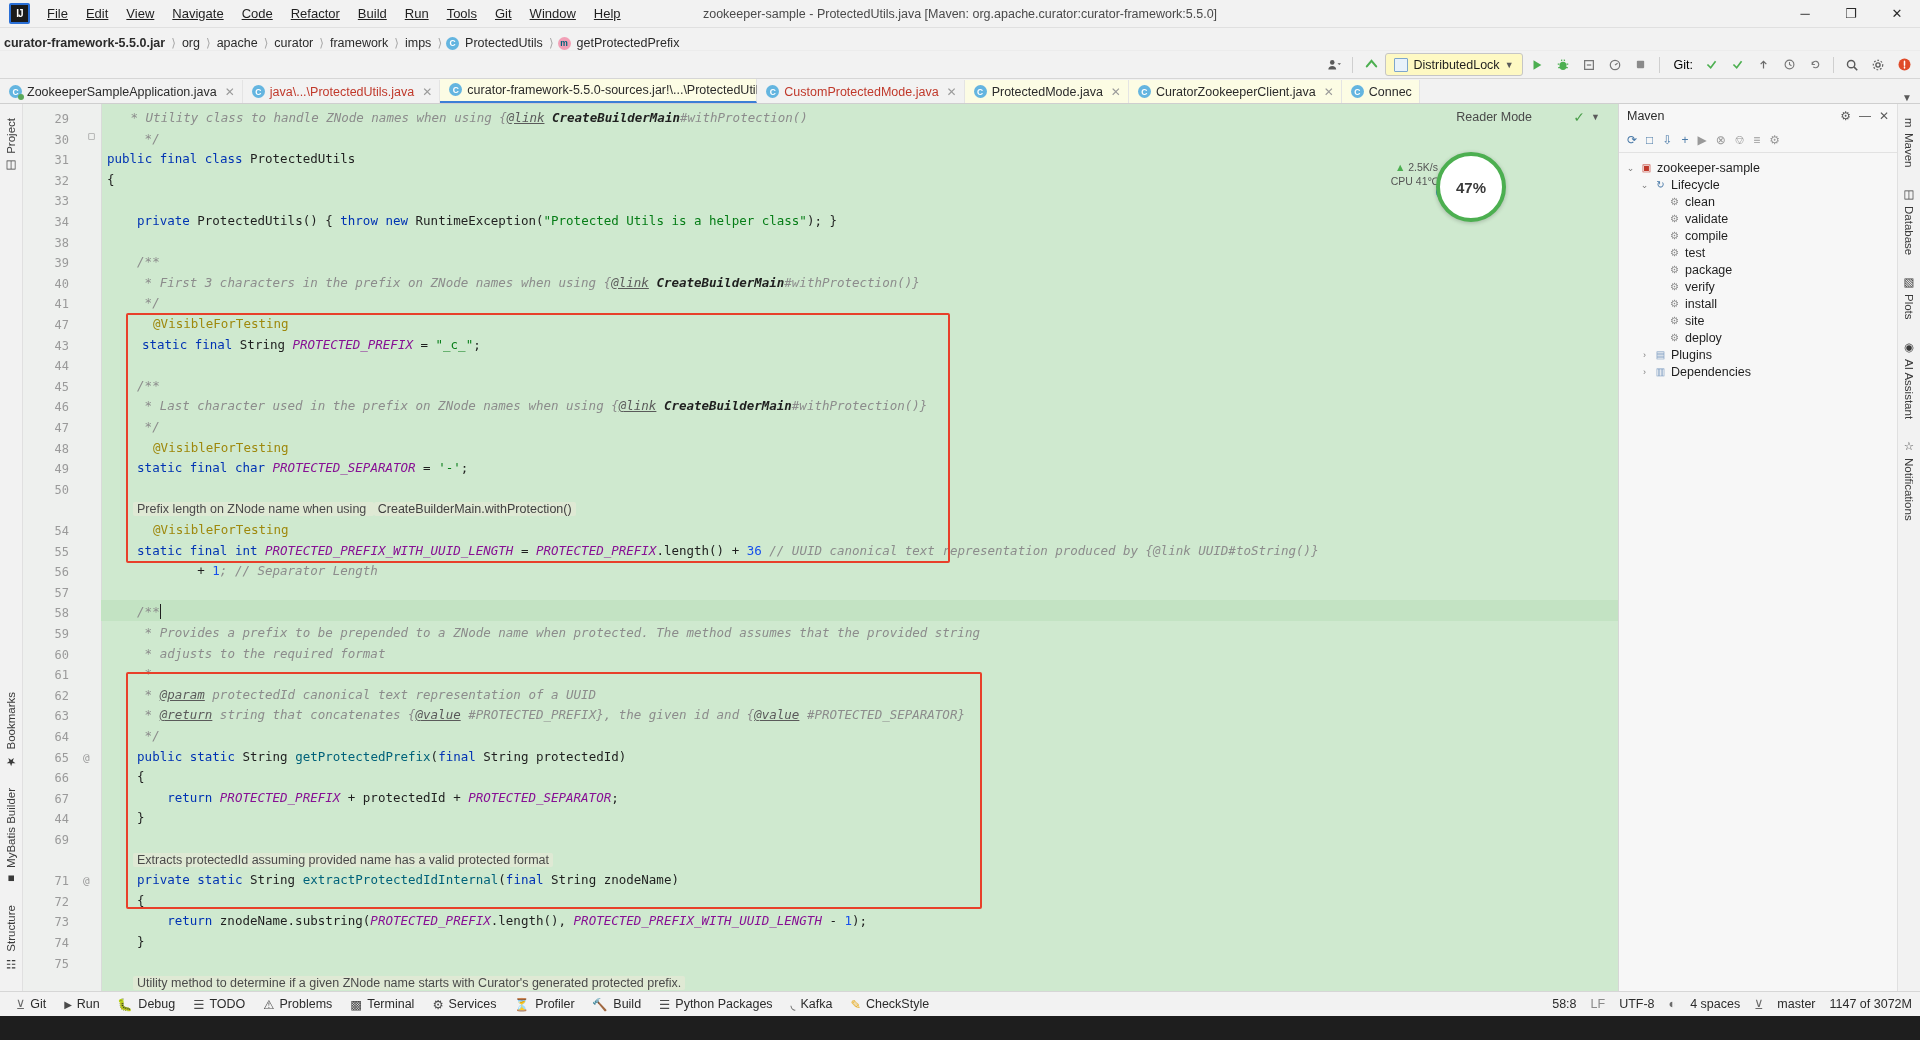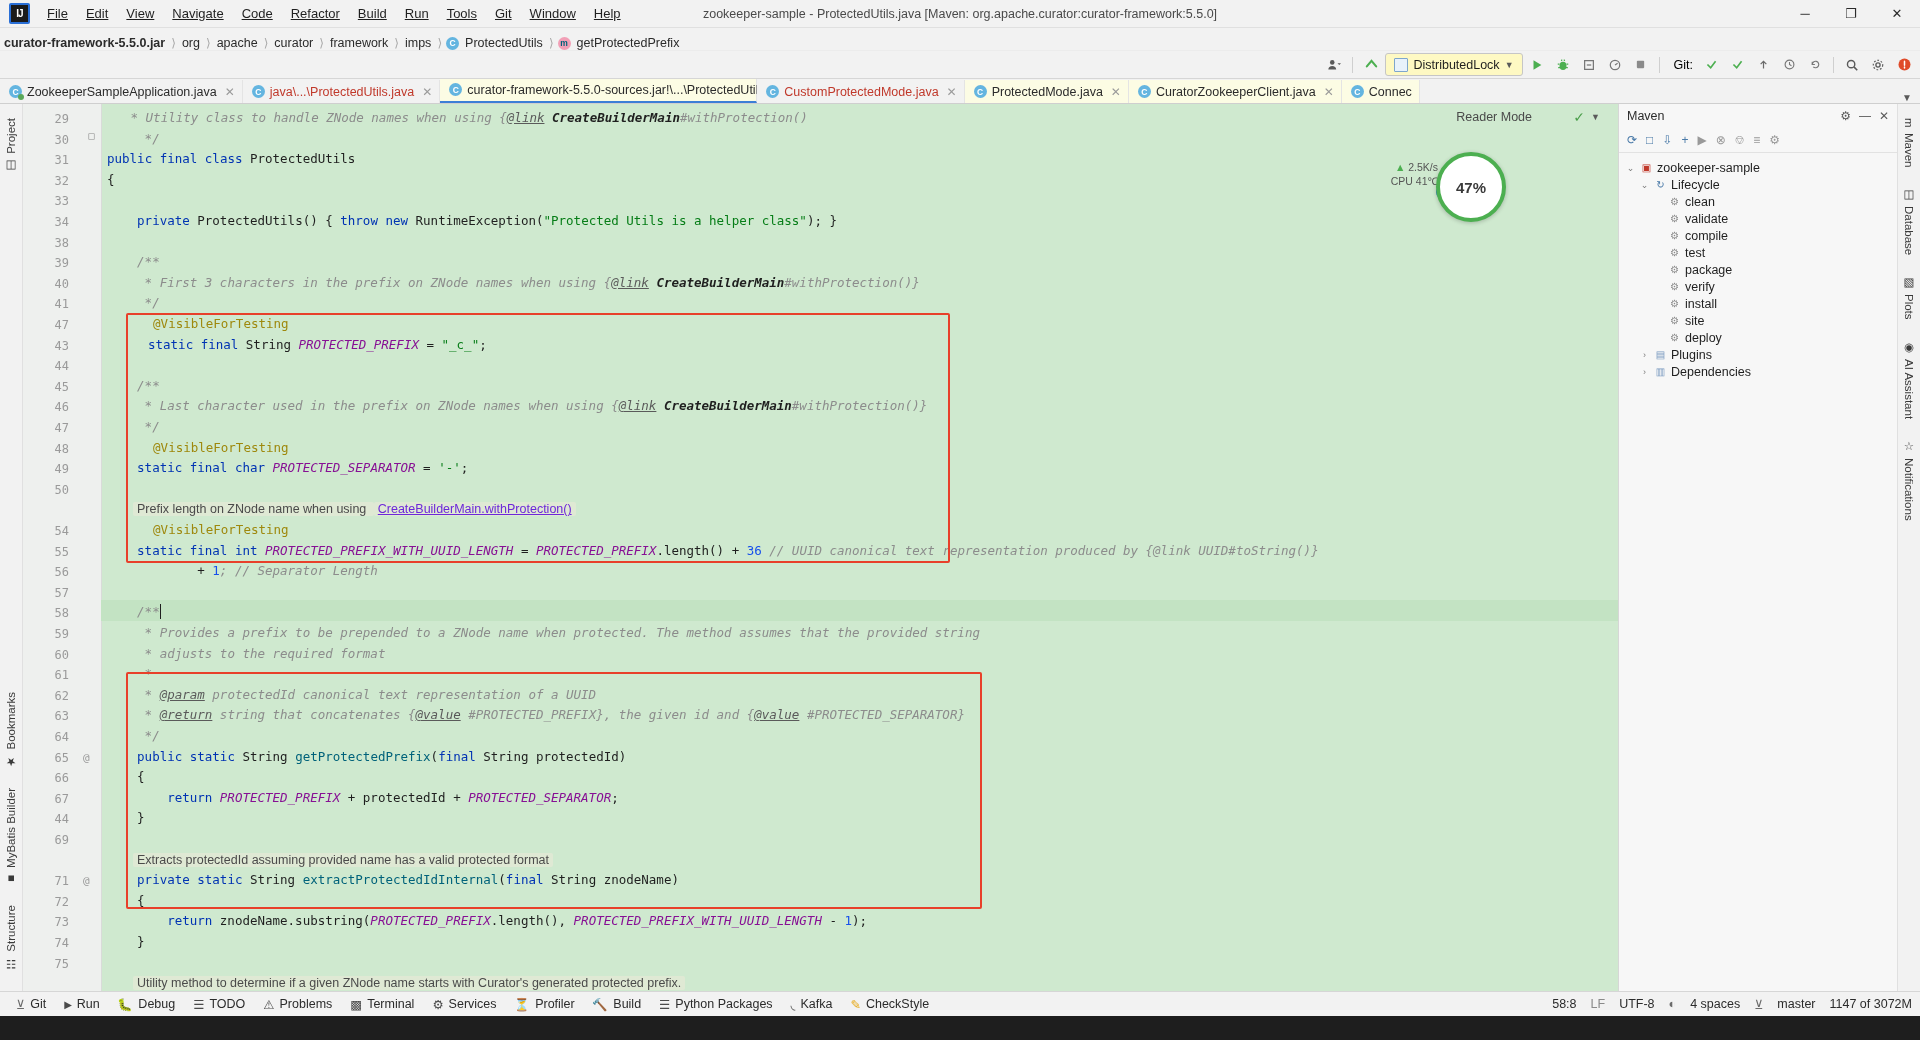"static final String PROTECTED_PREFIX =" div.code { left: 125px -> 119px }
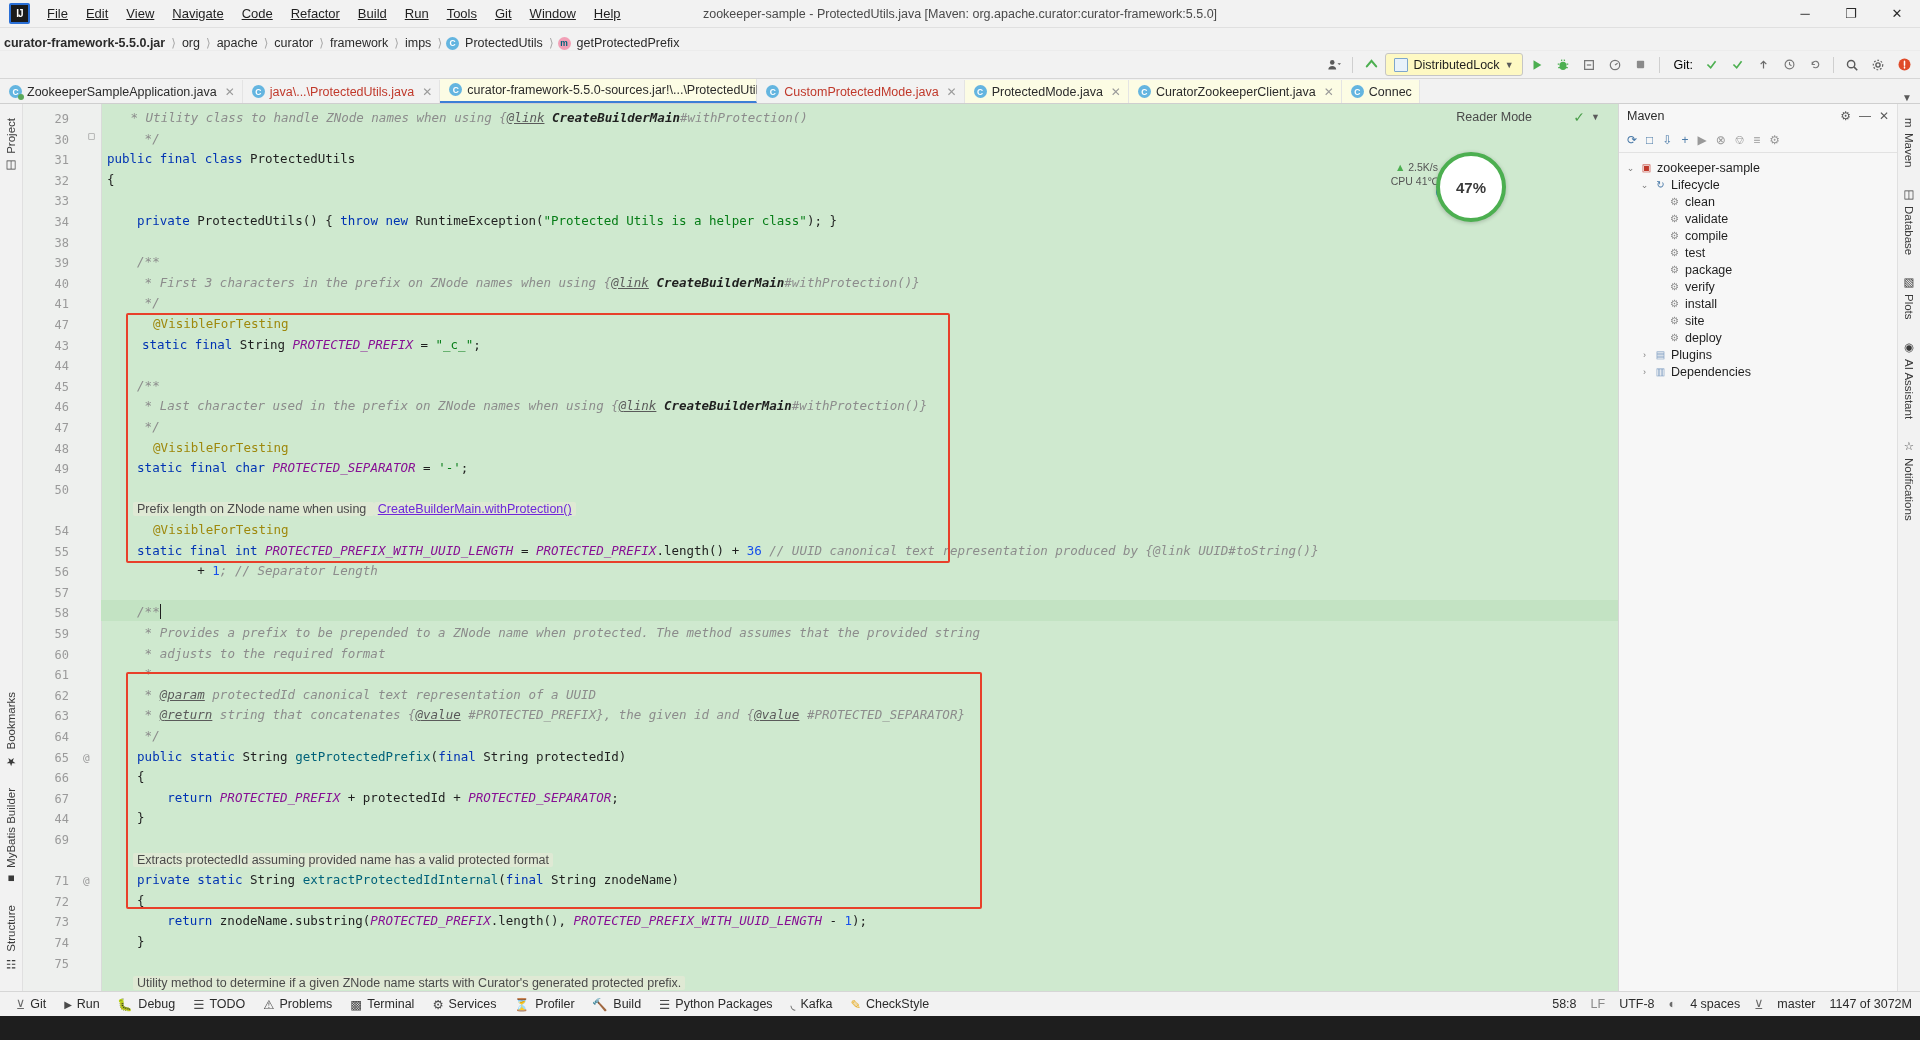"CreateBuilderMain.withProtection()" .foldline { color: #6d28d9 -> #404040; text-decoration: underline -> none }
